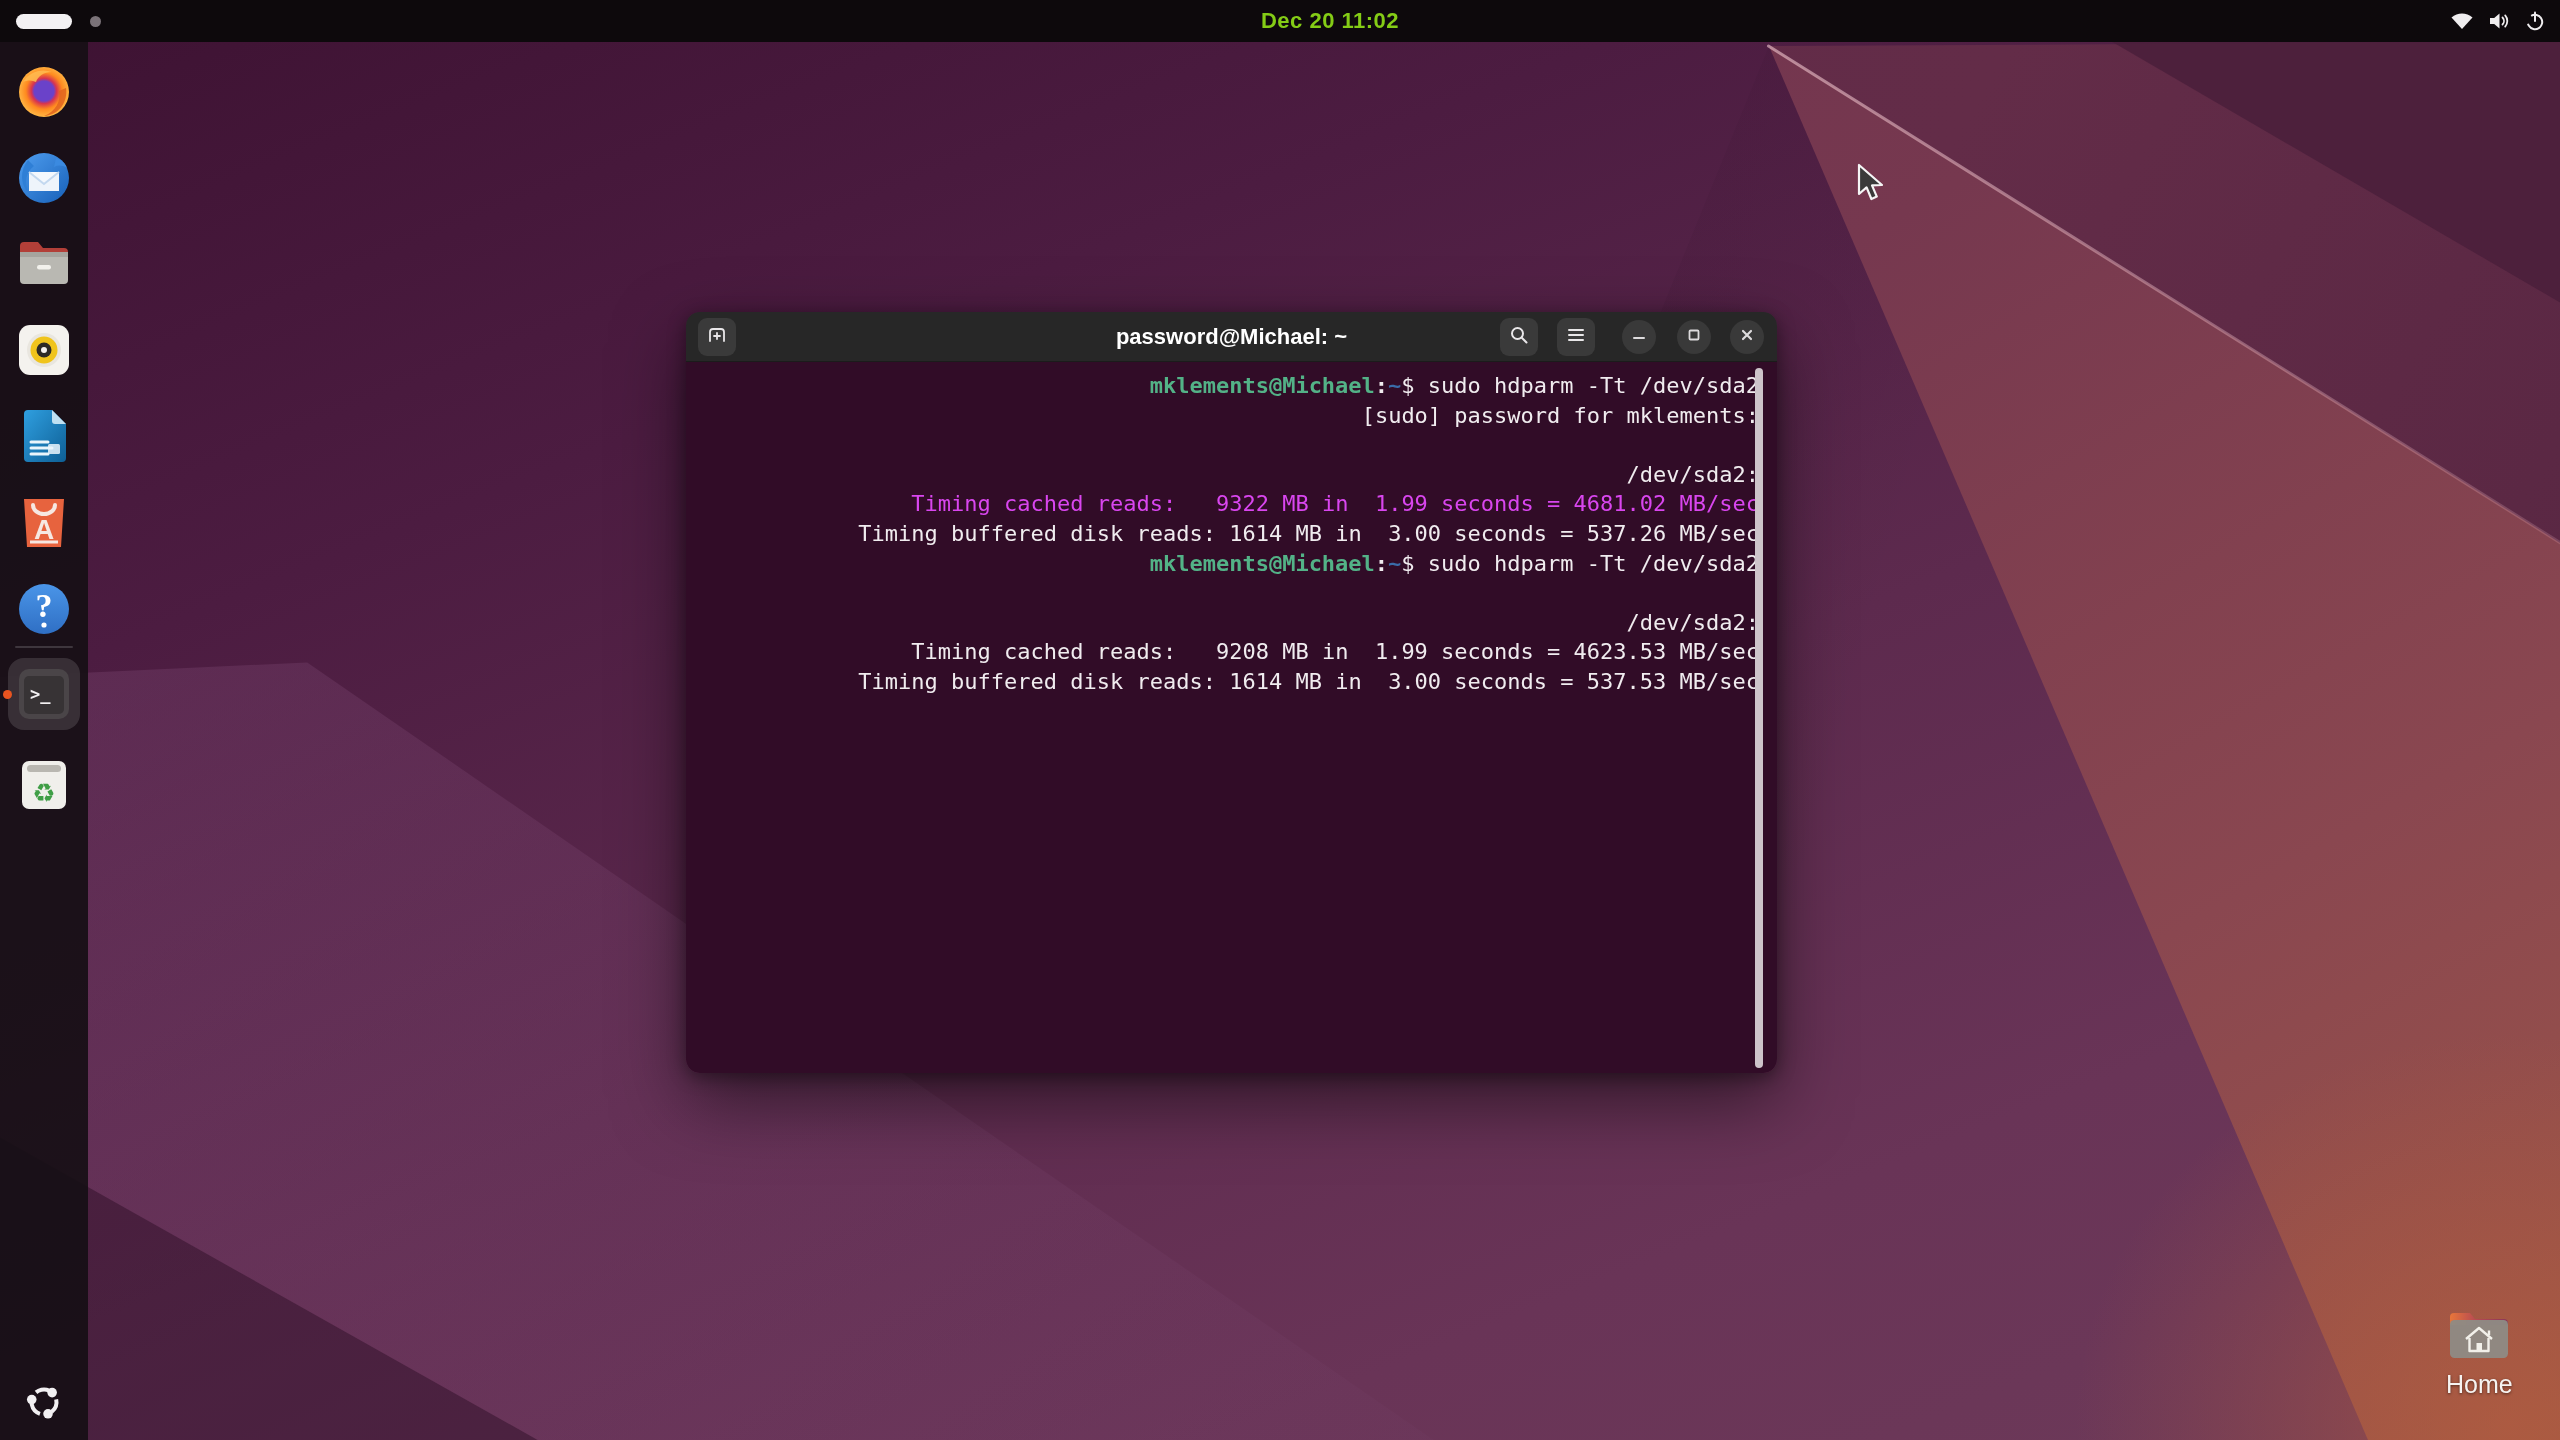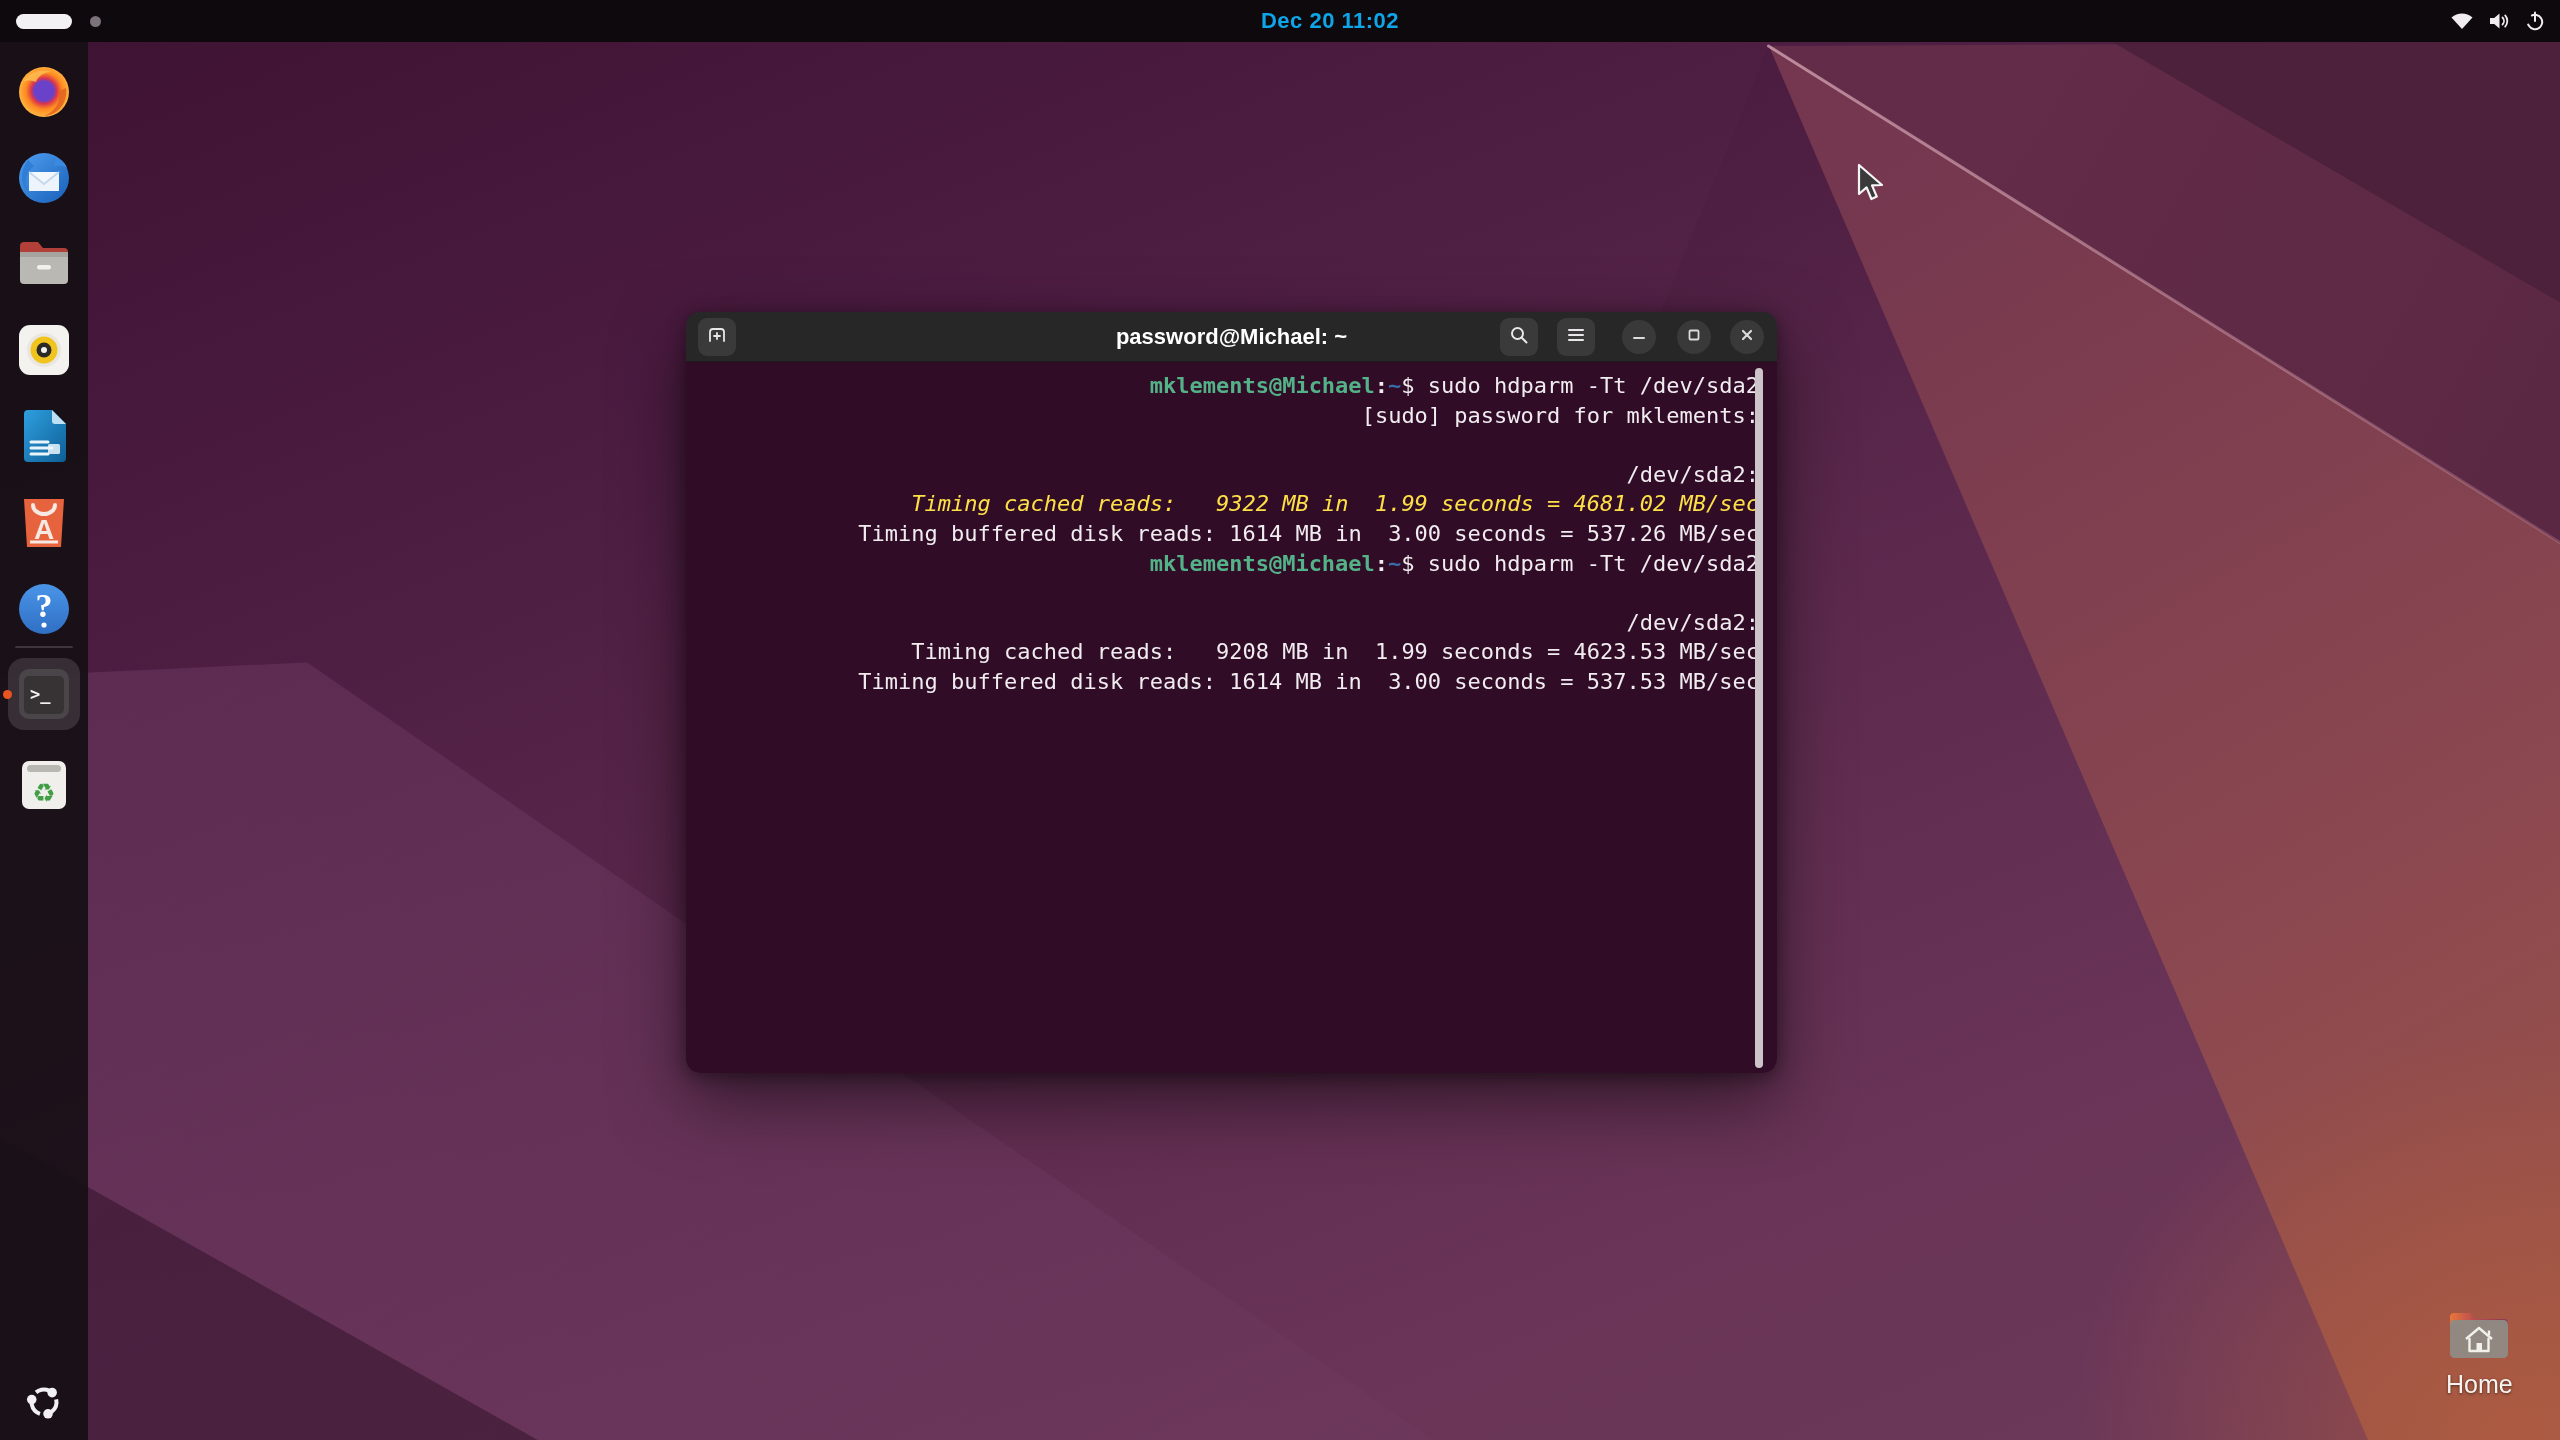"Dec 20 11:02" .clock { color: #0ea5e9 -> #84cc16 }
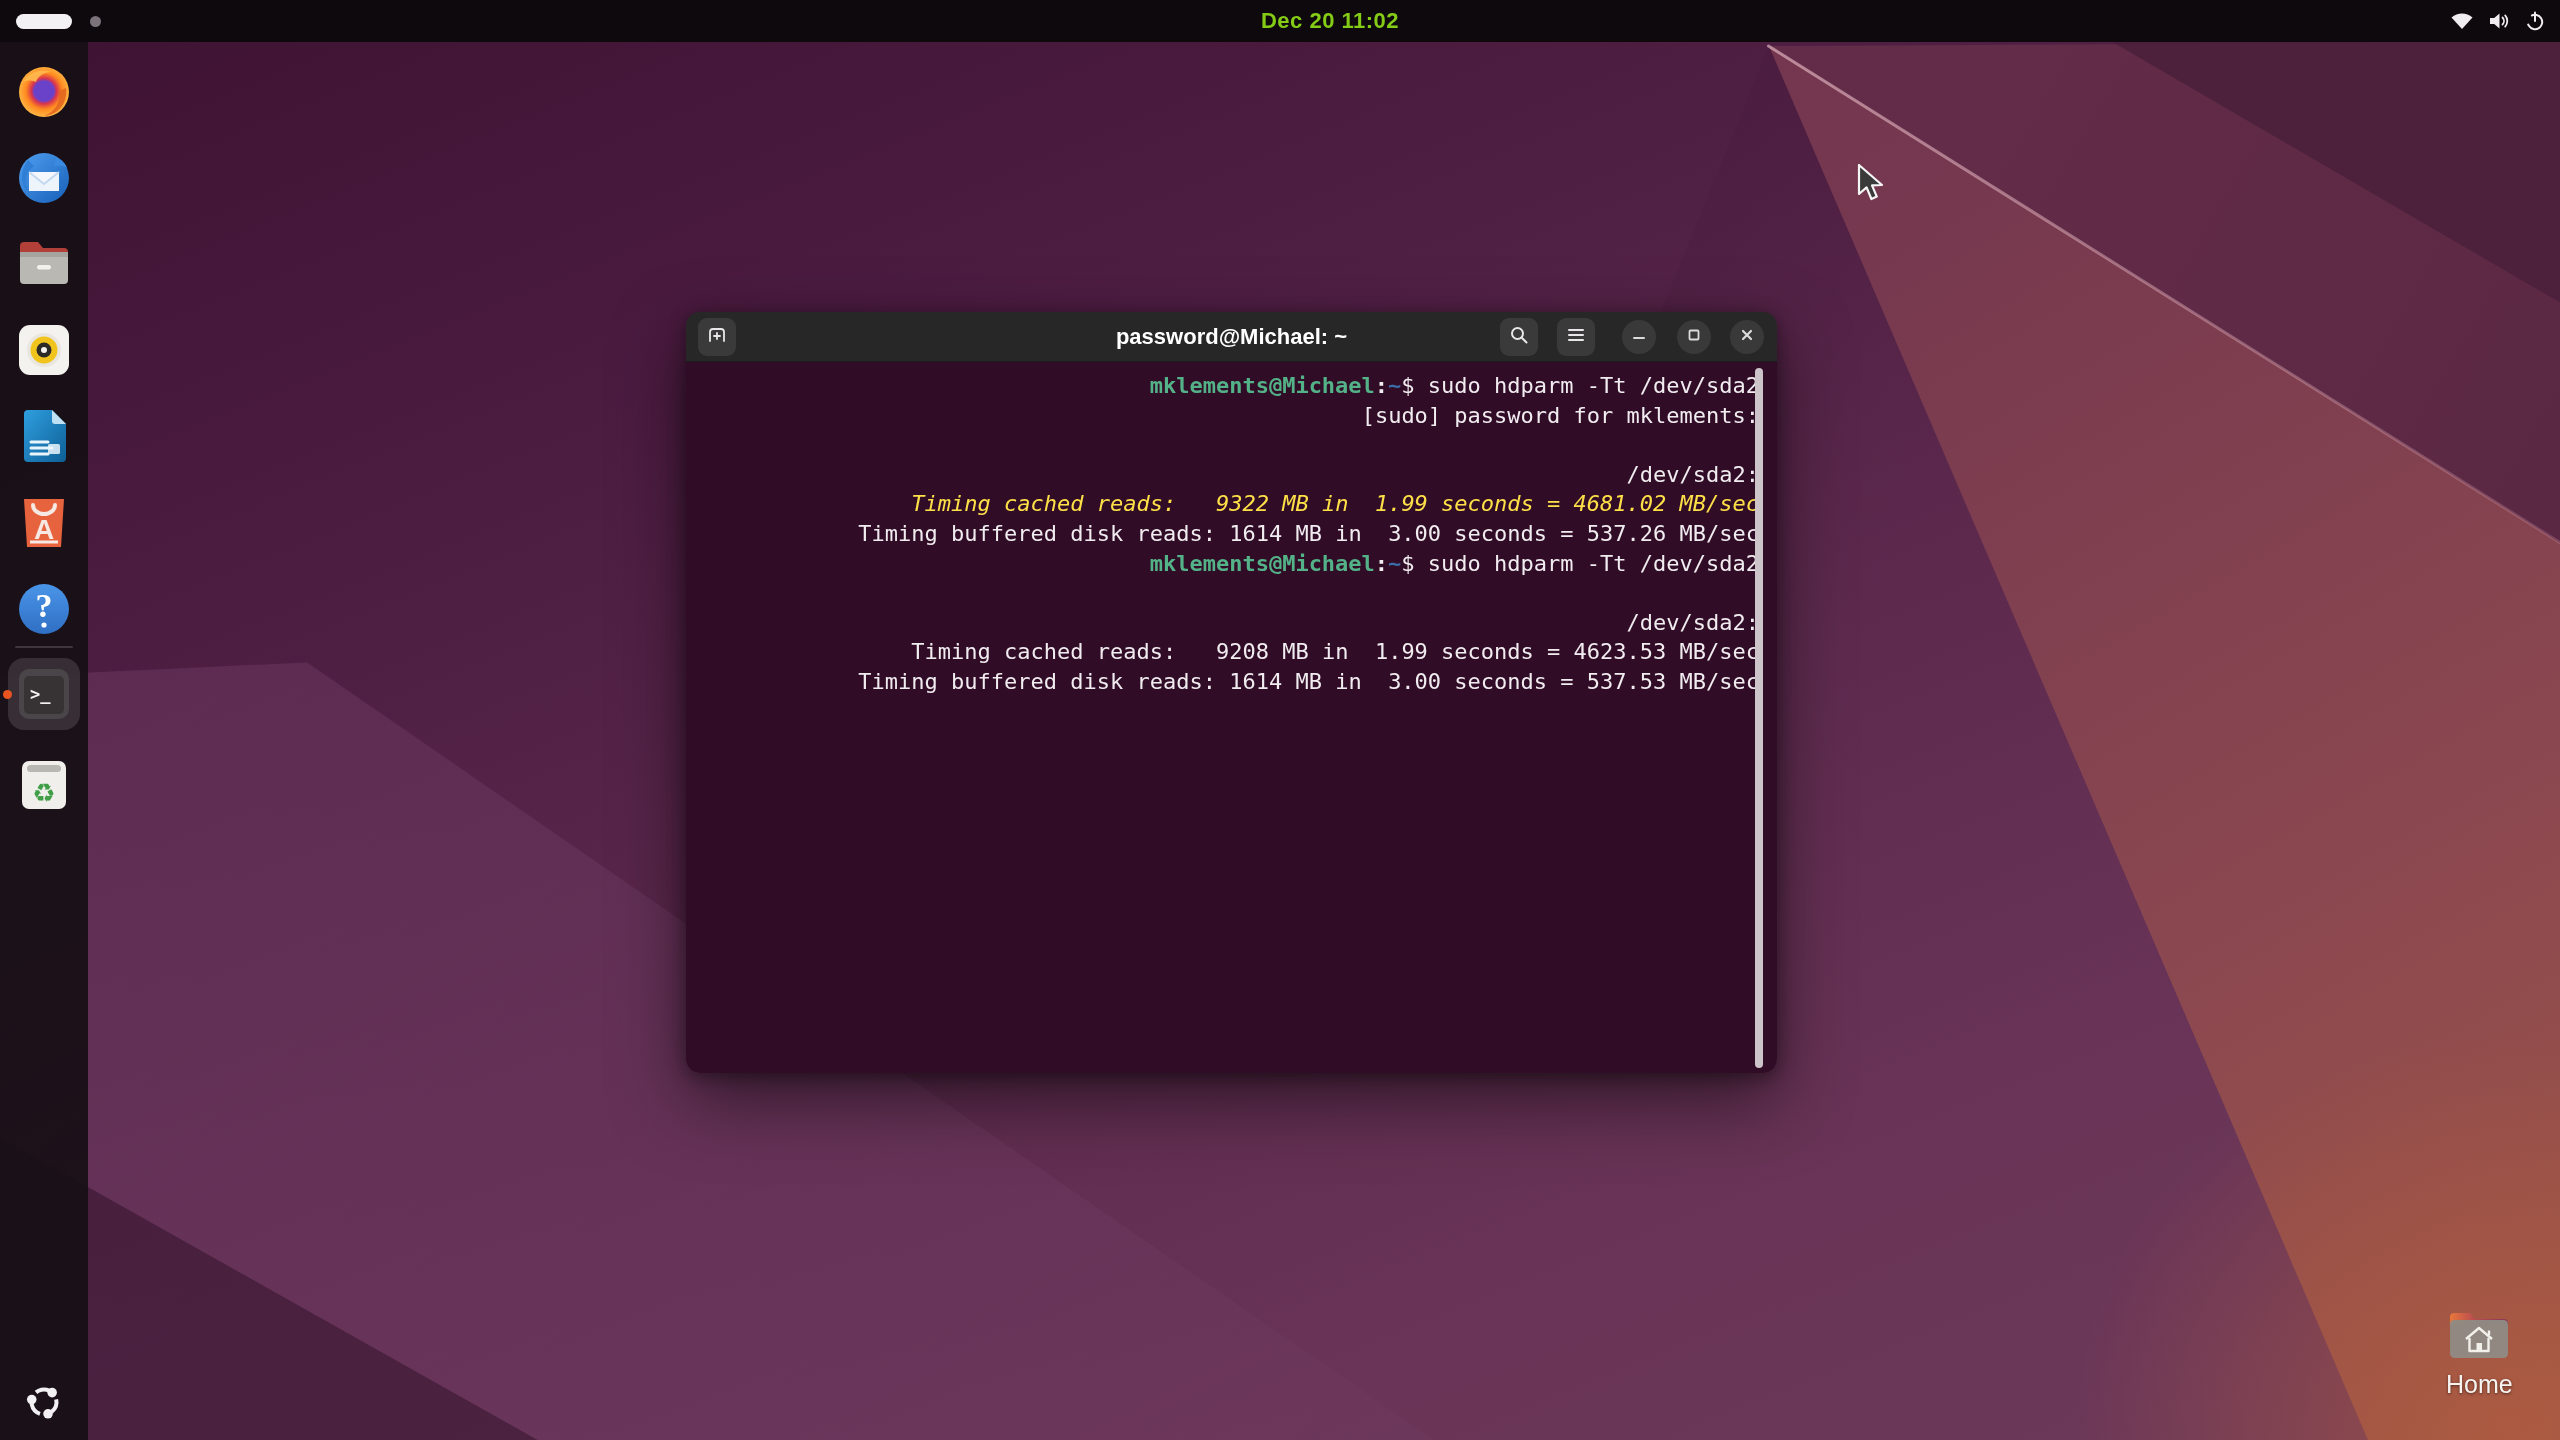"Timing cached reads: 9322 MB" span { color: #fde047 -> #d946ef; font-style: italic -> none }
